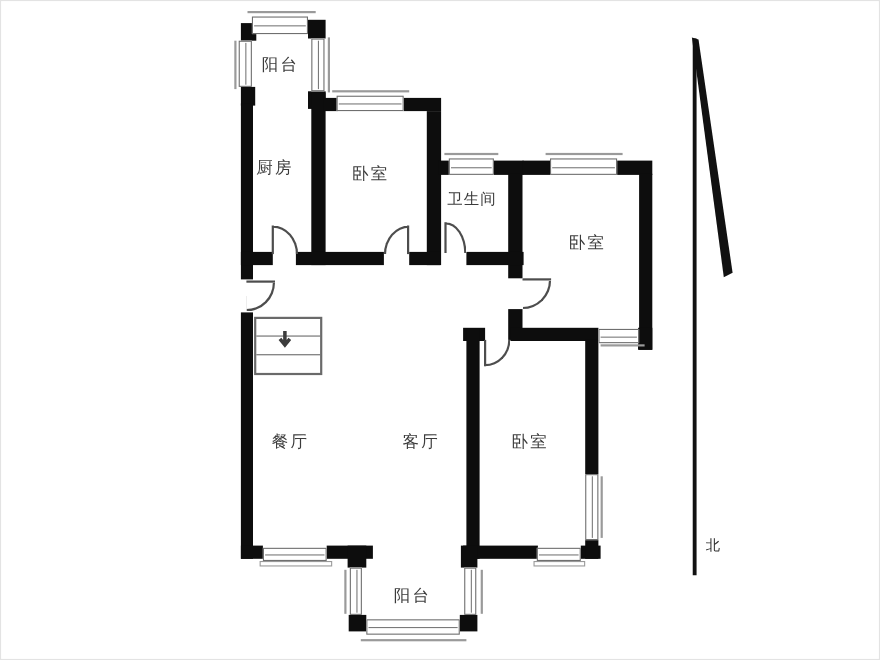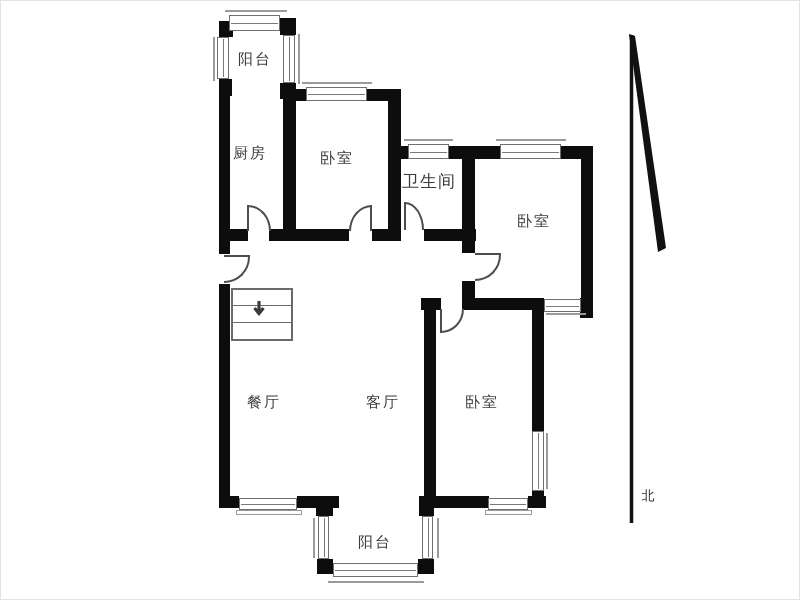"卫生间" .rlabel.small { font-size: 17px -> 14px }
